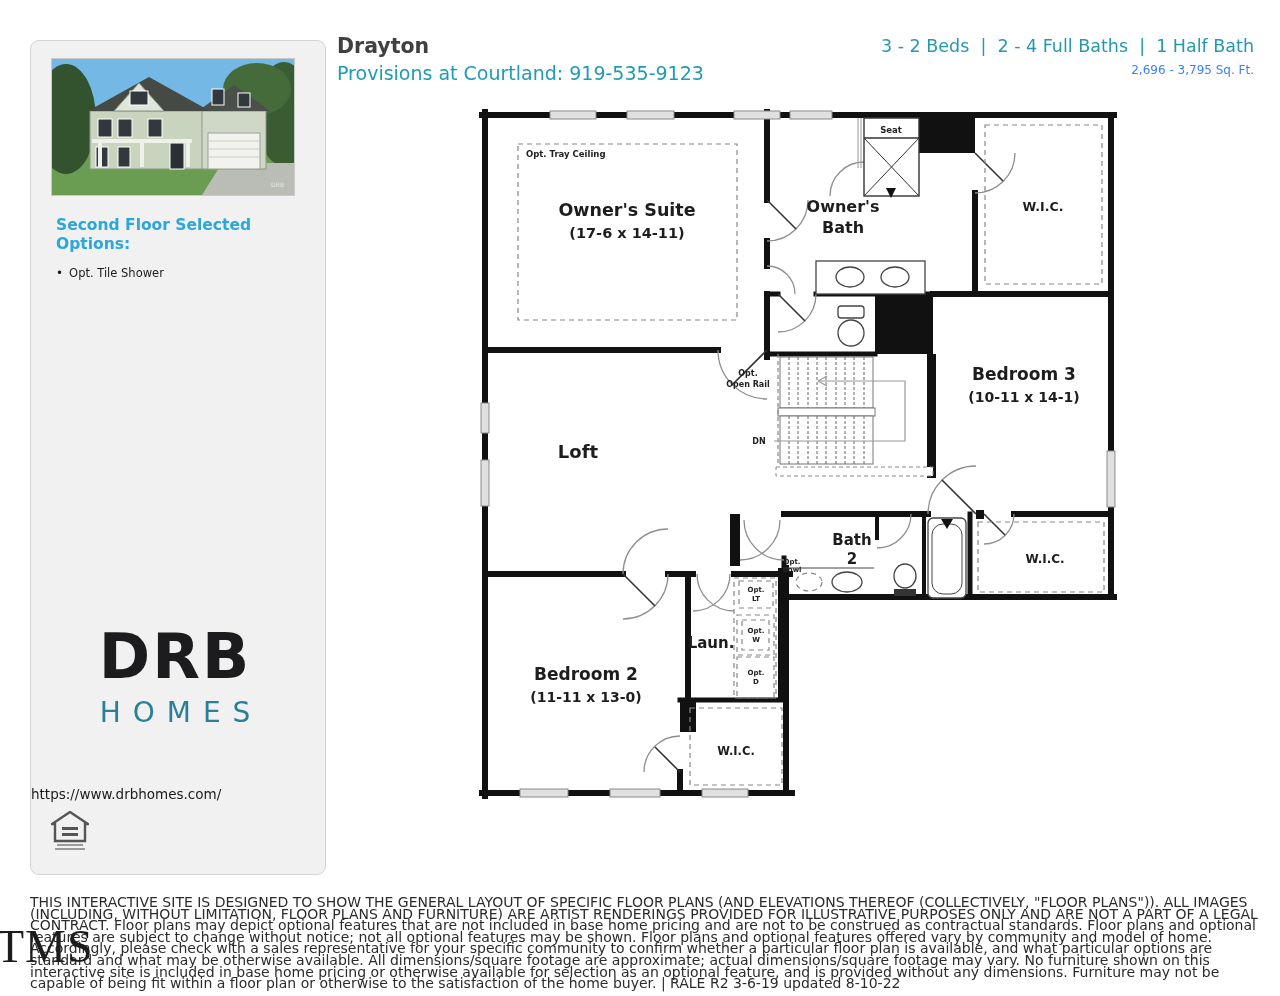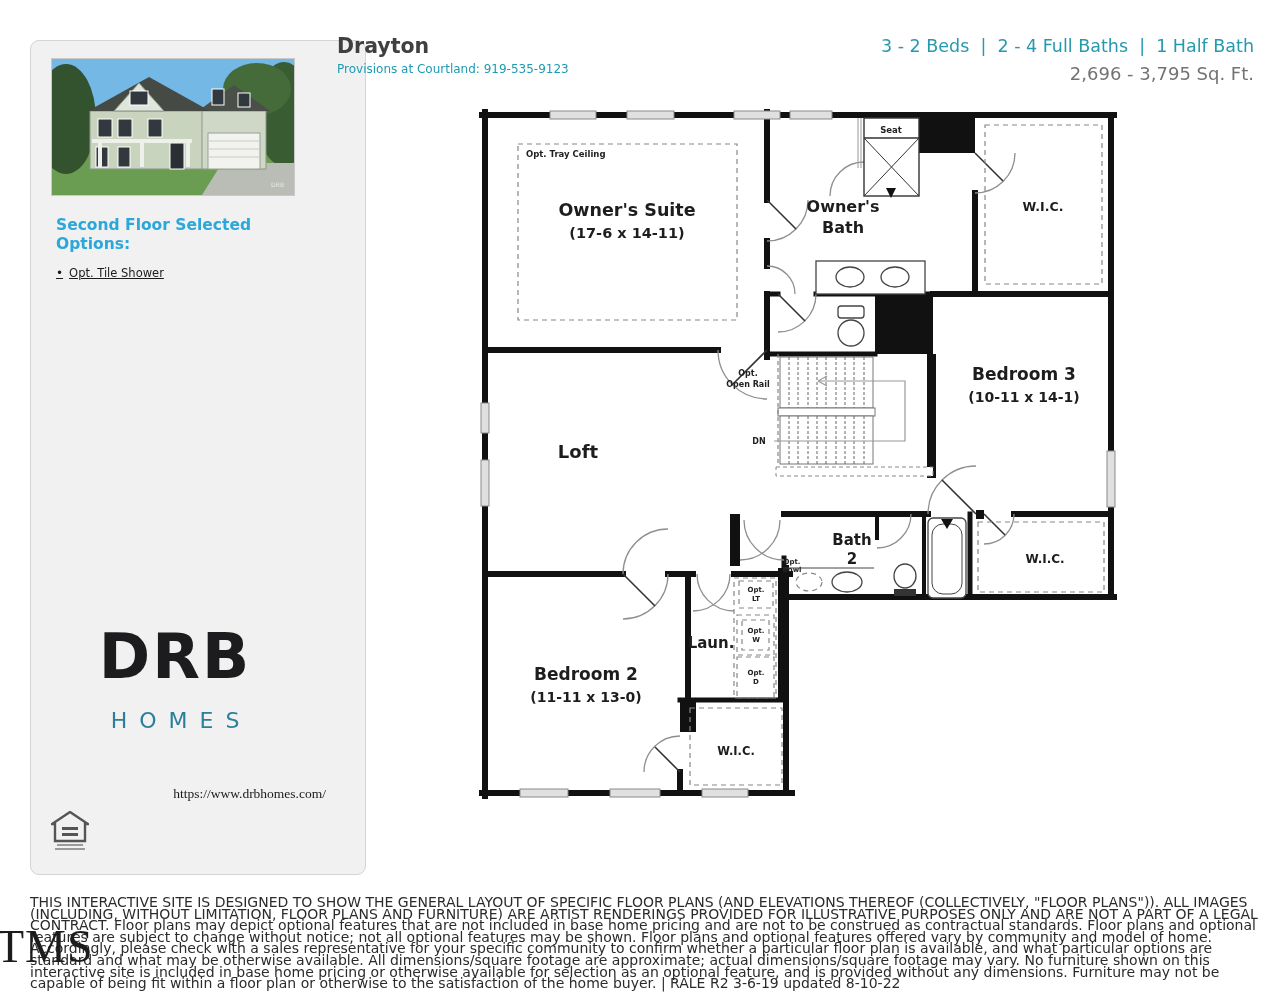"Provisions at Courtland: 919-535-9123" .plan-sub { font-size: 12px -> 19px }
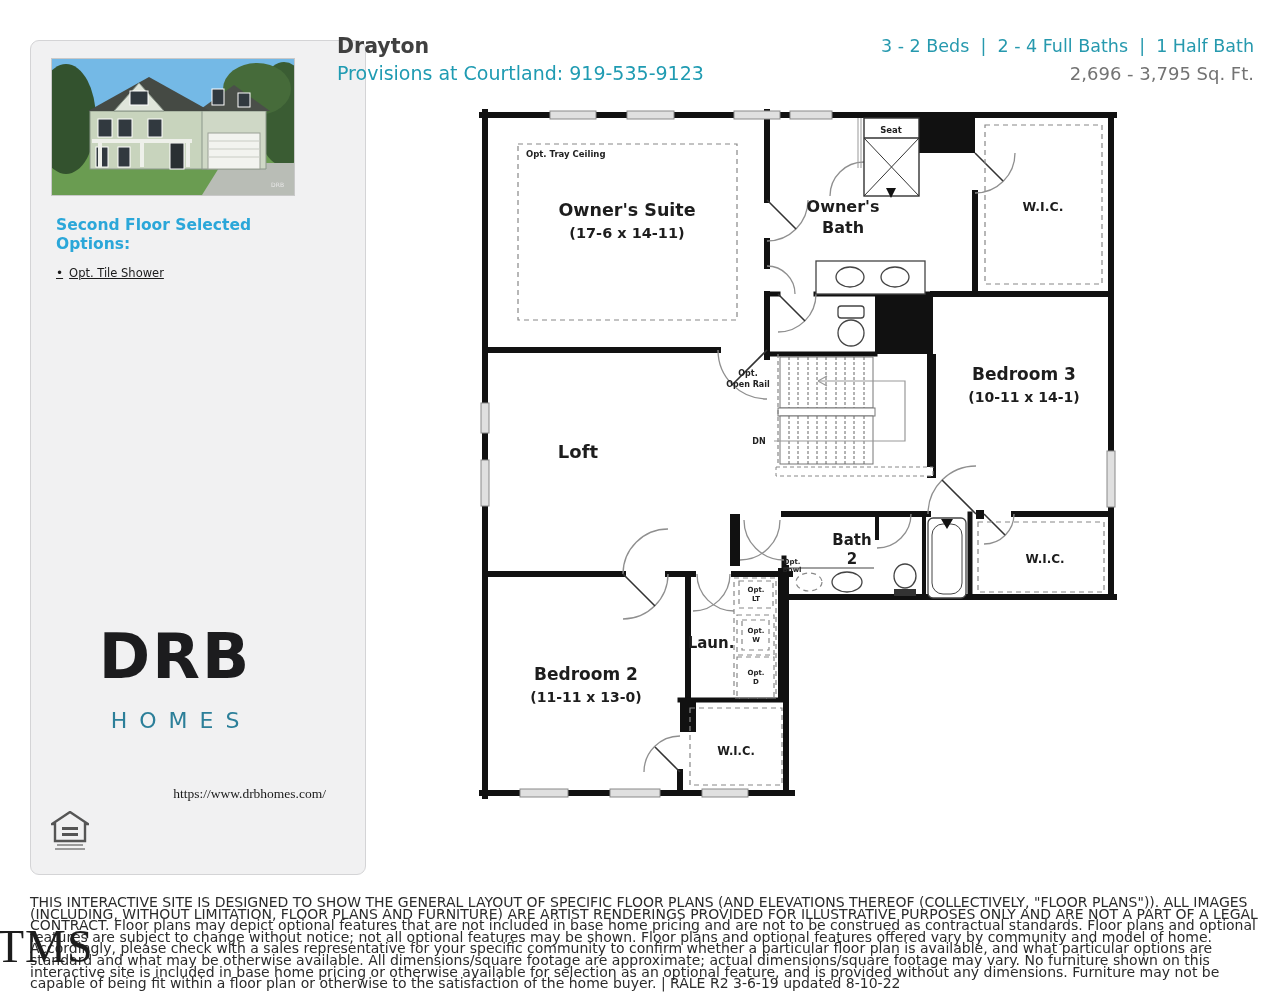"2,696 - 3,795 Sq. Ft." .specs2 { color: #737373 -> #3b82f6; font-size: 18px -> 12px }
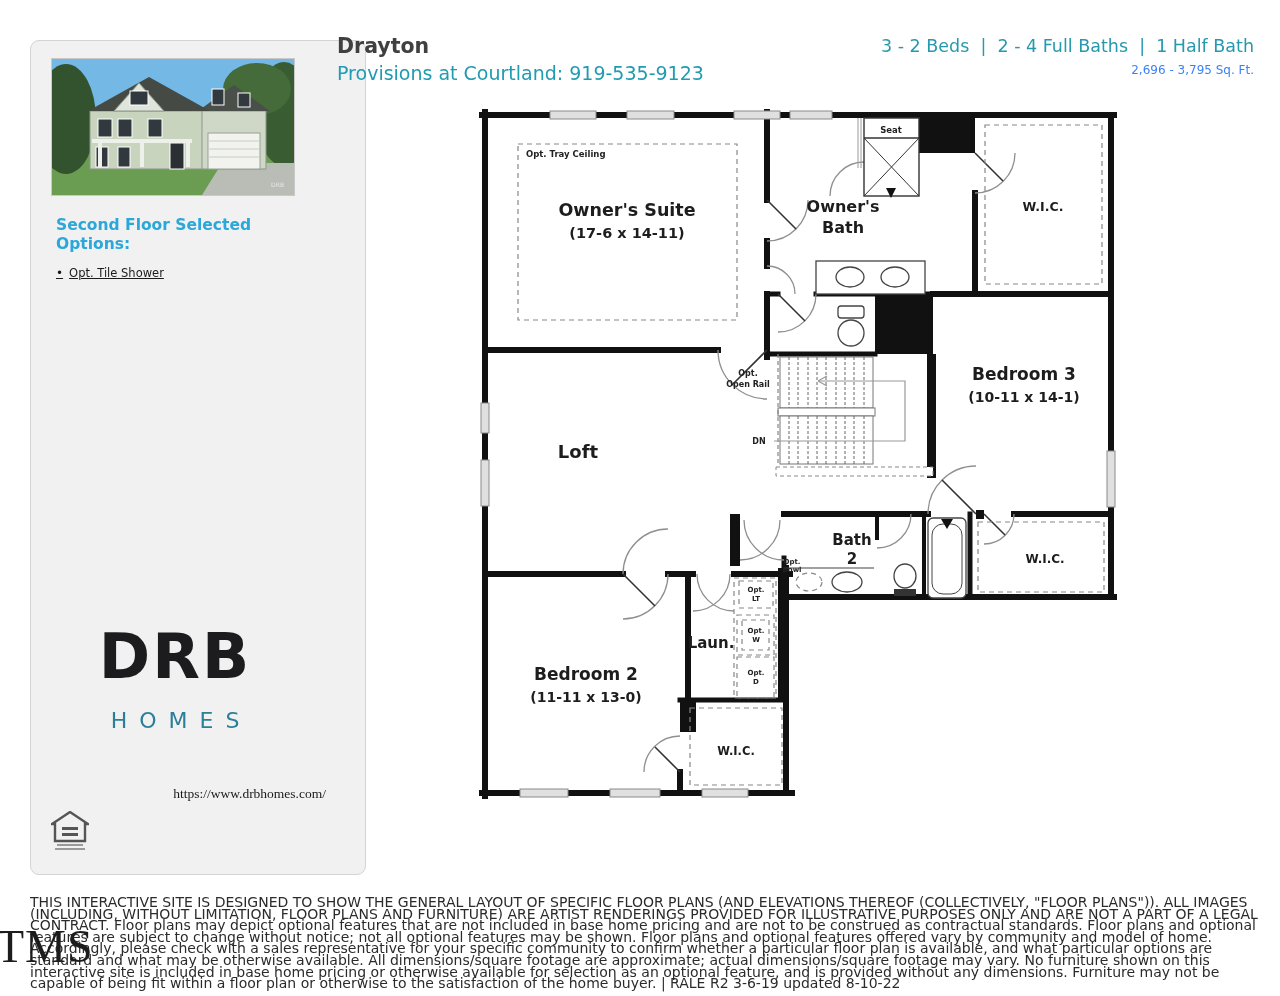"Second Floor Selected Options:" .sidebar { width: 336px -> 296px }
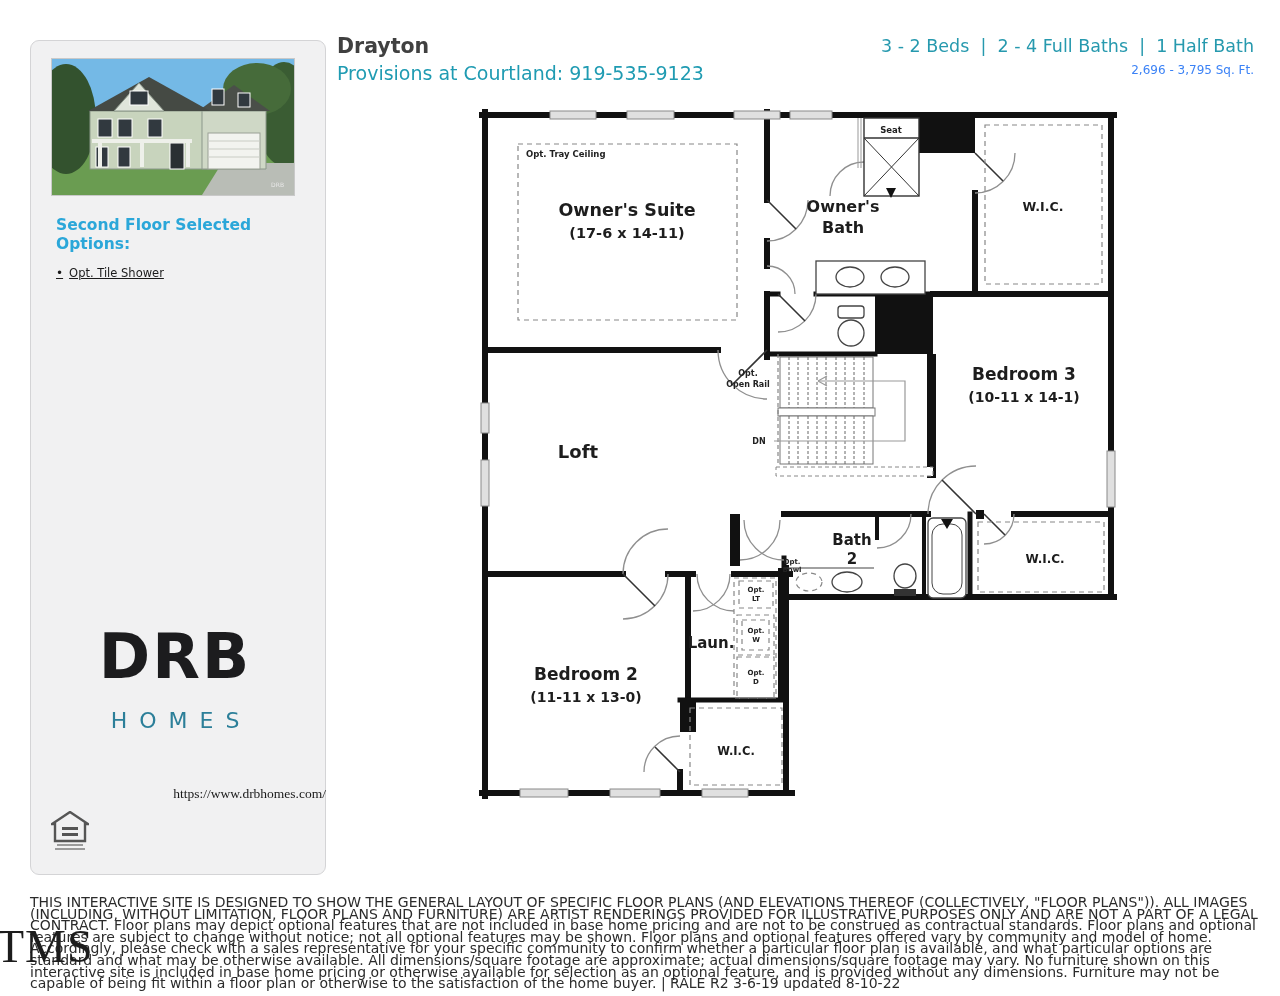"Opt. Tile Shower" .opts-list li { text-decoration: underline -> none }
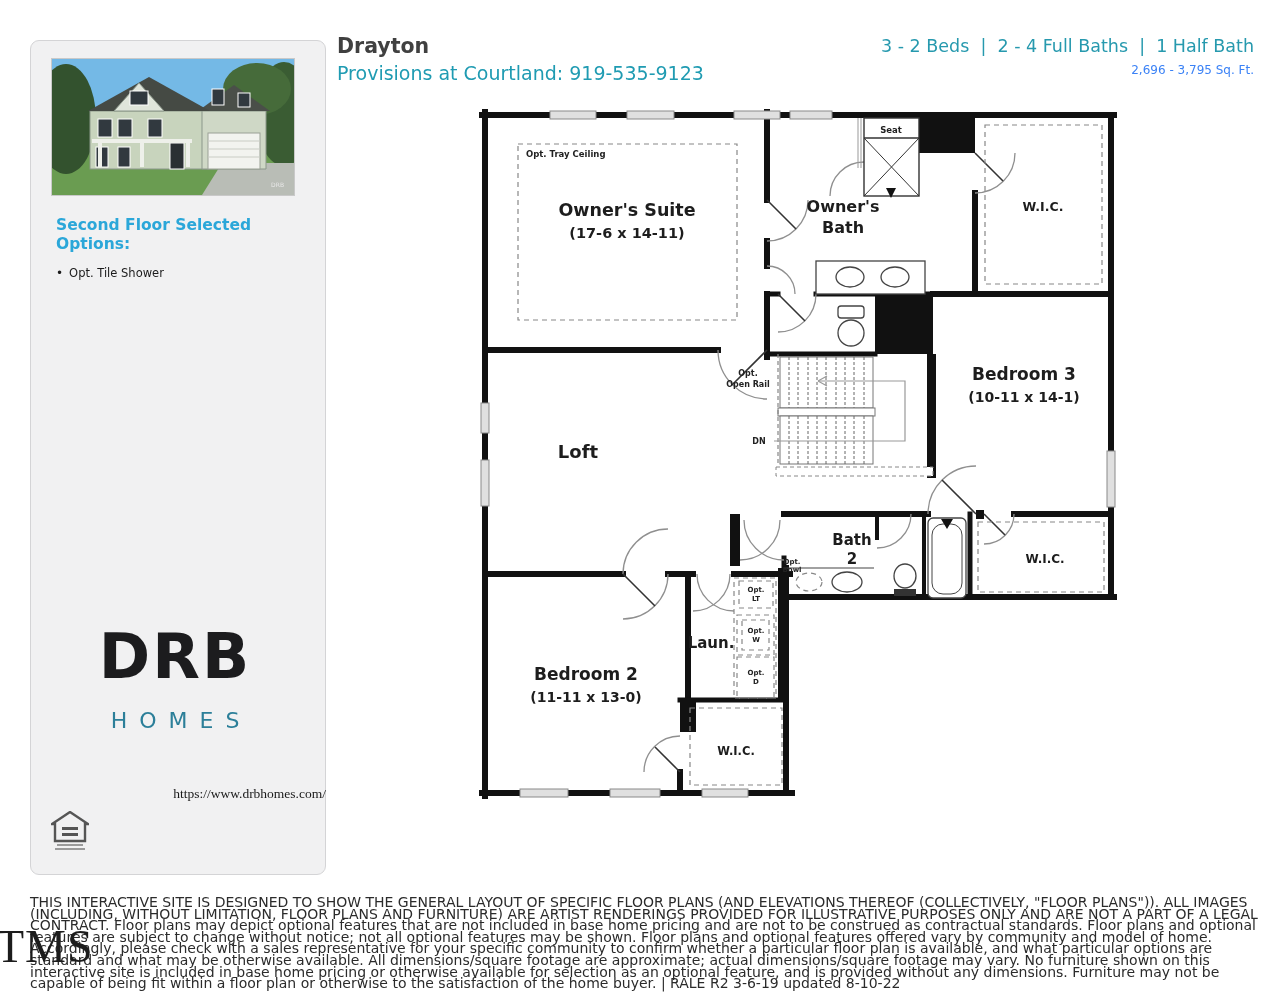"HOMES" .logo-homes { font-size: 22px -> 28px; margin-top: 20px -> 8px }
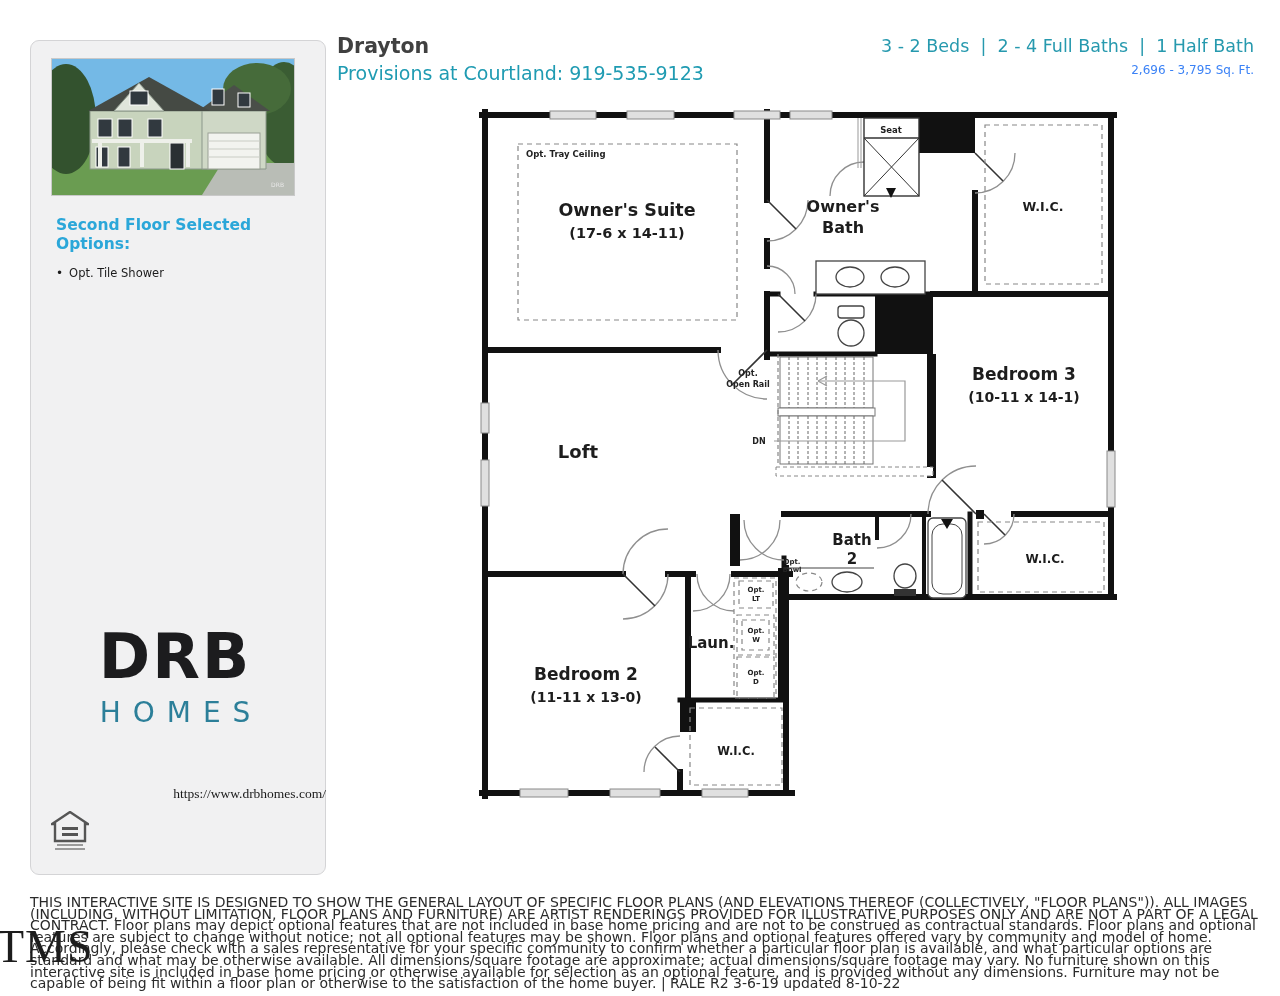"https://www.drbhomes.com/" .site-link { font-family: Liberation Serif, serif -> none; left: 7px -> 0; text-align: right -> left }
